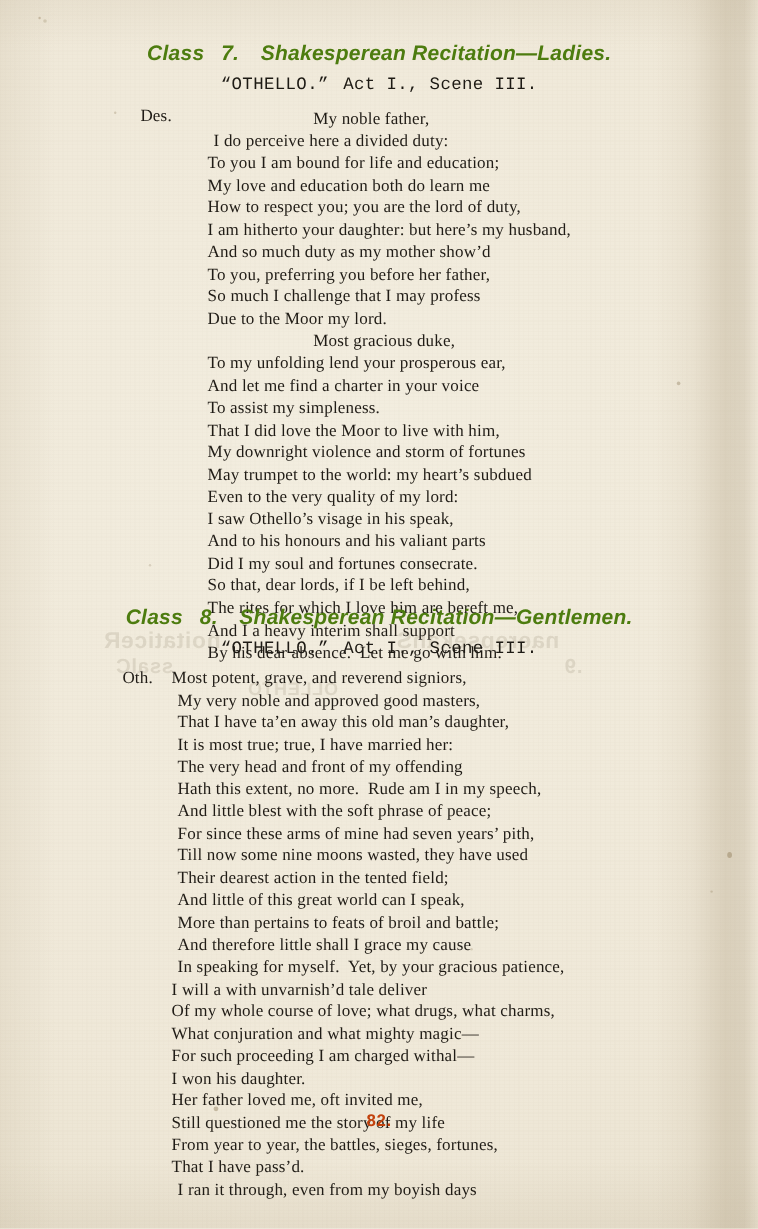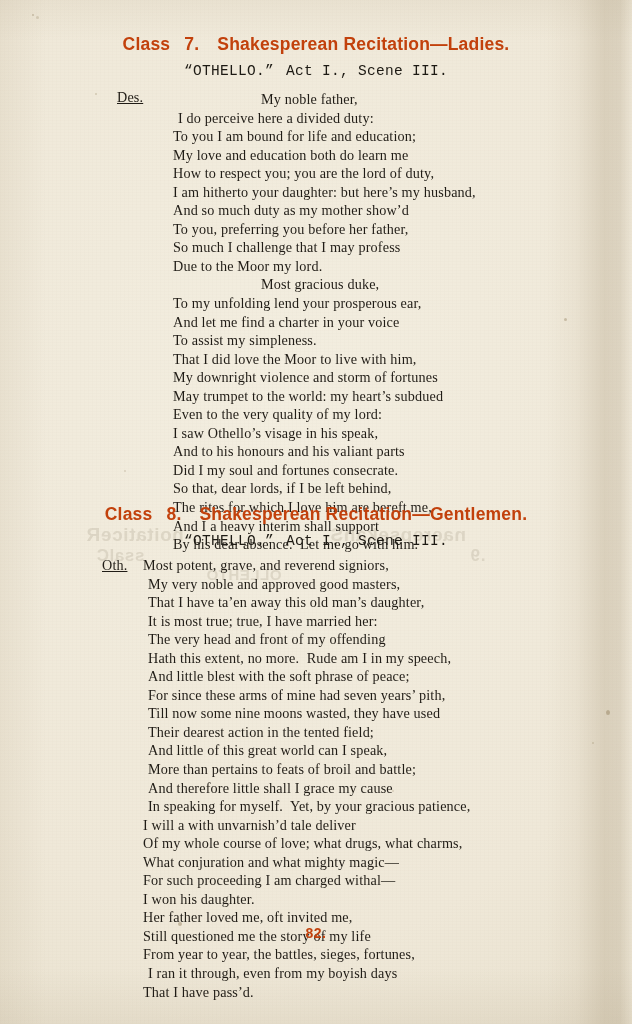"Class 7. Shakesperean Recitation—Ladies." .class-heading { color: #c2410c -> #4d7c0f; font-style: none -> italic }
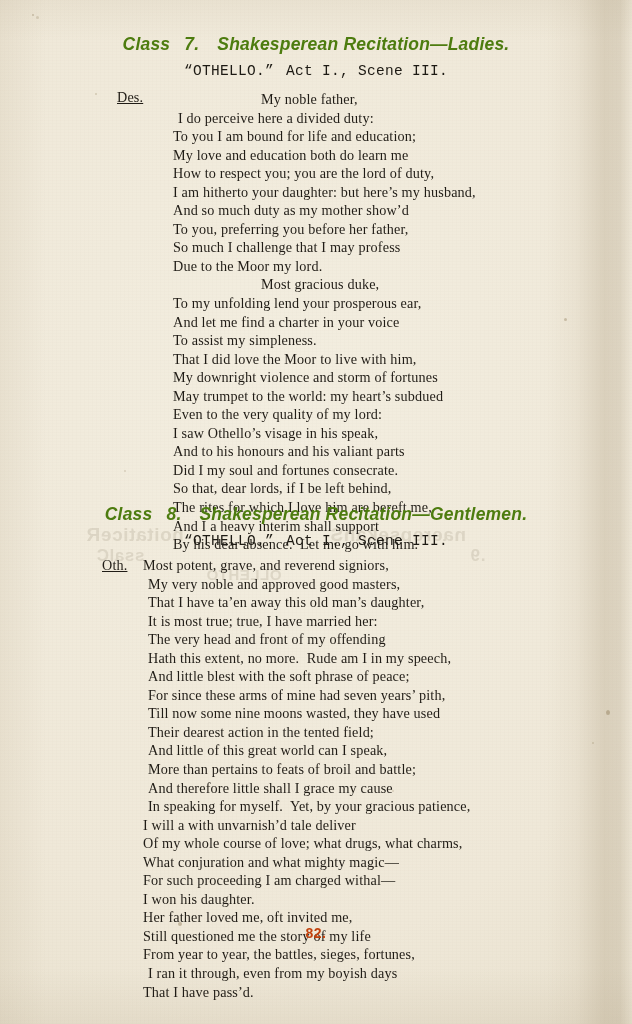"Des." .speaker { text-decoration: underline -> none }
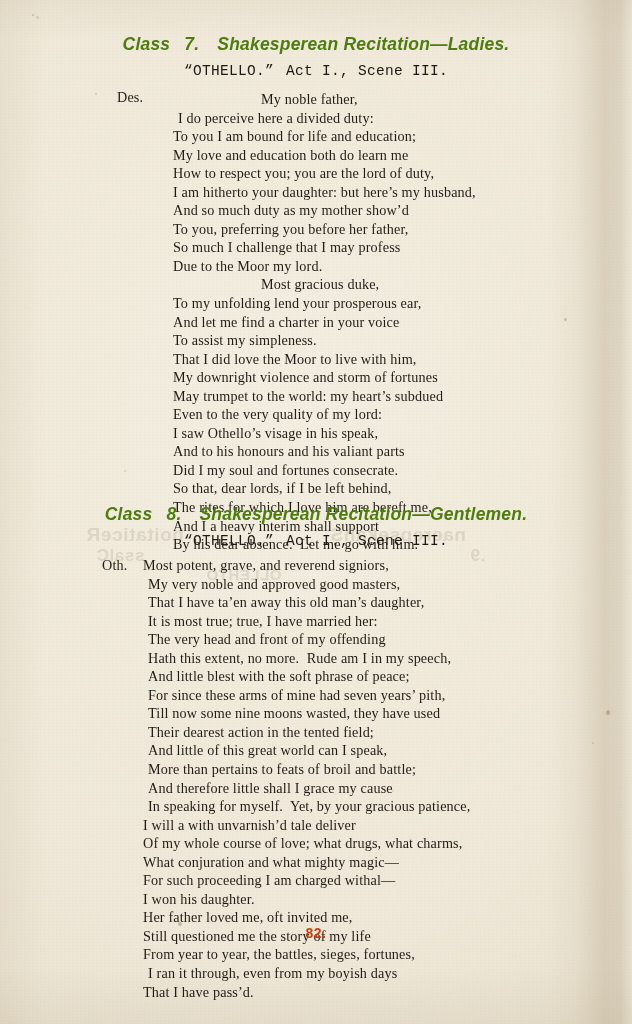"I ran it through, even" span.vline { order: before "That I have pass’d." -> after "That I have pass’d." }
